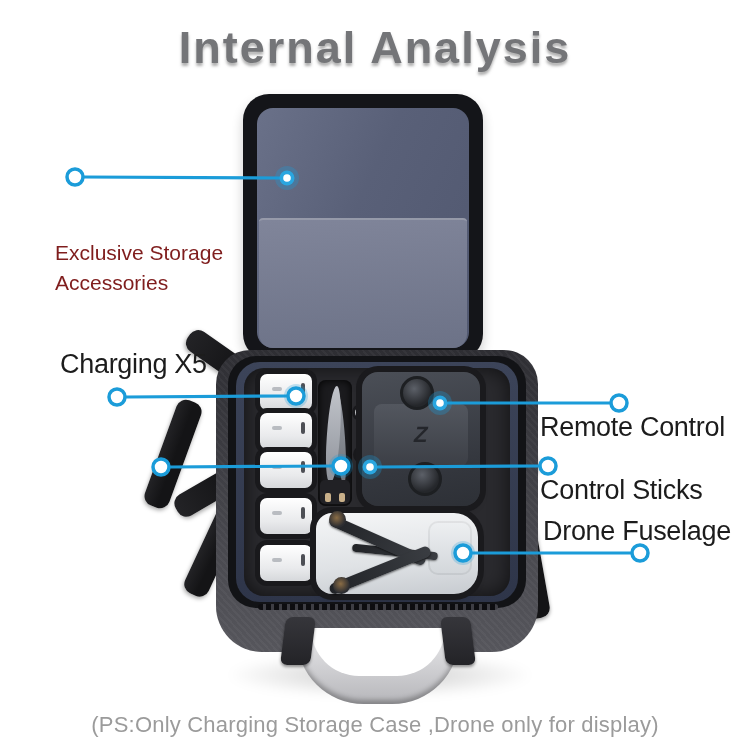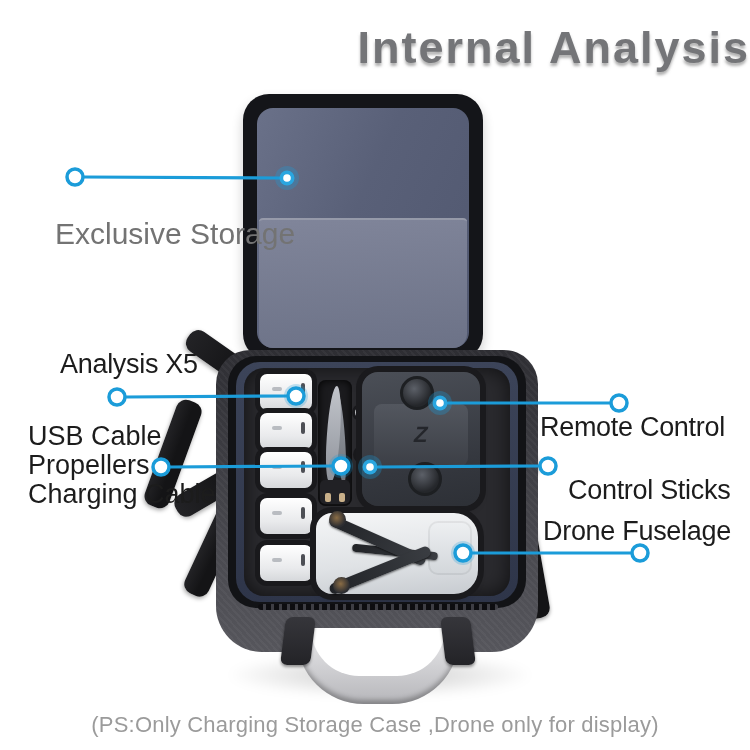"Internal Analysis" .title { text-align: right -> center }
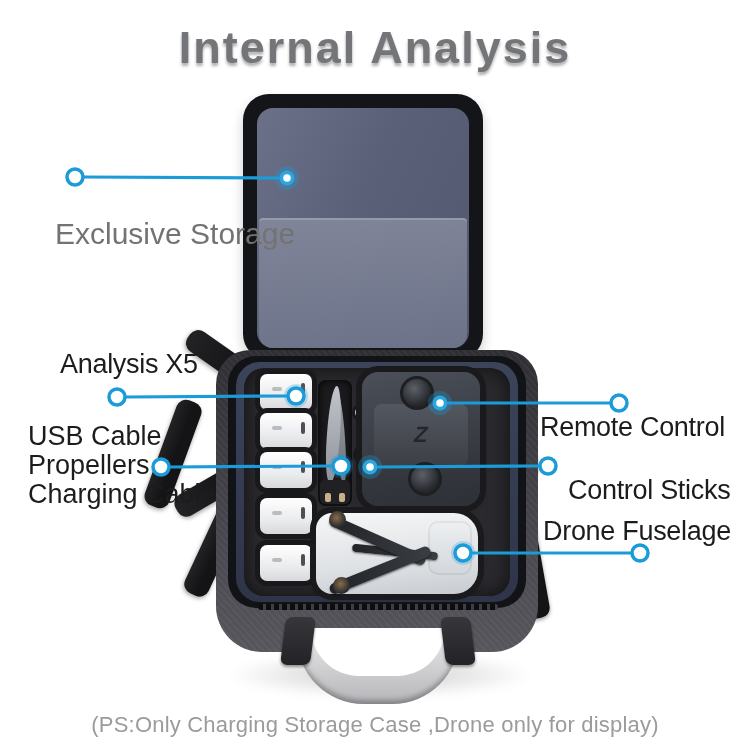"Exclusive Storage" .lbl-sub { color: #737373 -> #7f1d1d; font-size: 30px -> 21px; margin-top: none -> 19px }
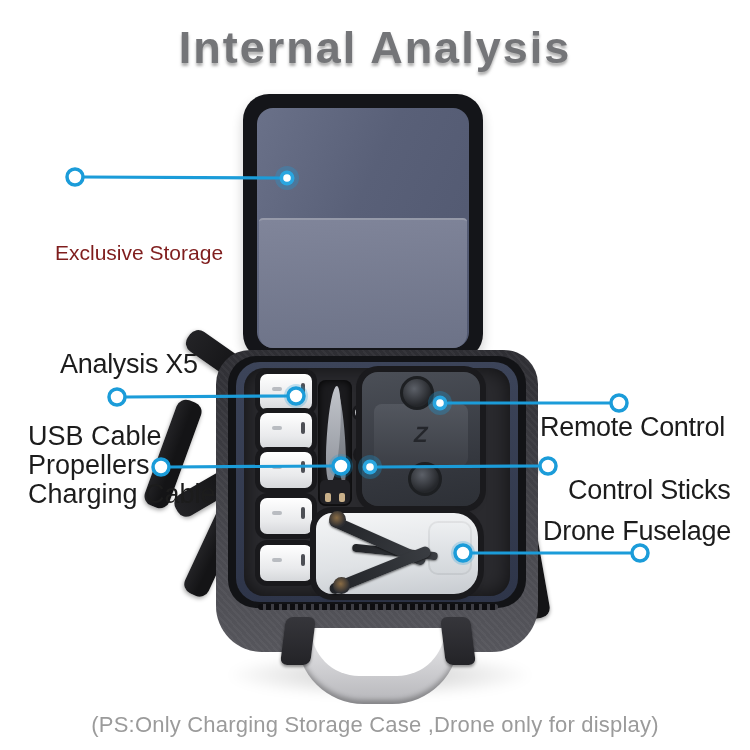"Accessories" div { html: none -> <div>Accessories</div> }
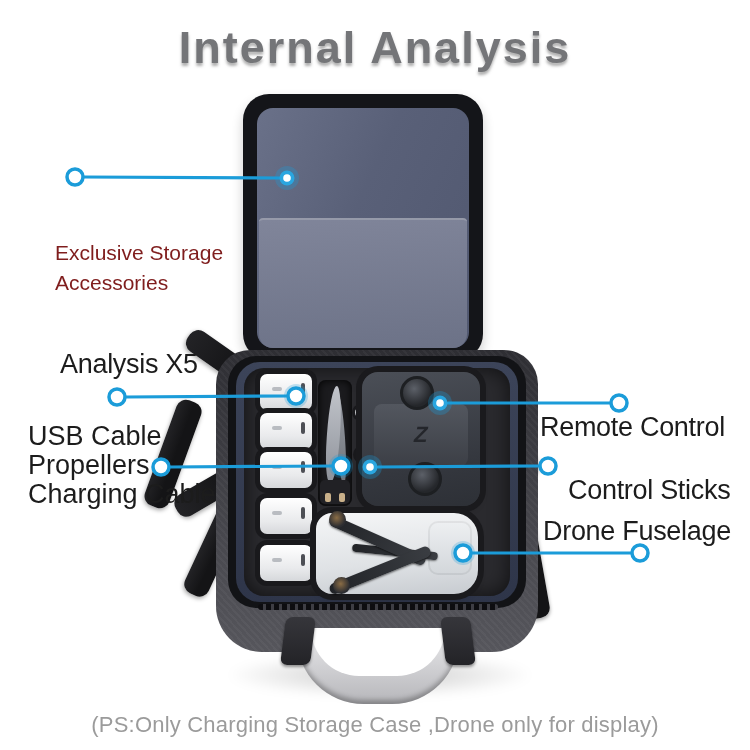"Analysis X5" div.abs { text: Analysis -> Charging }
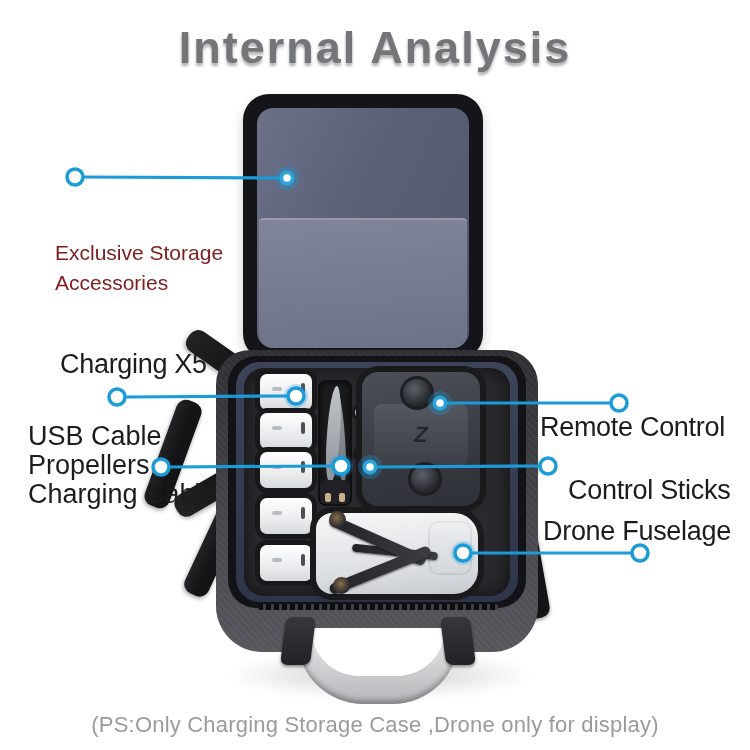"USB Cable" div.abs { html: <div> <div>USB Cable</div> <div>Propellers</div> <div>Charging Cable</div> </div> -> none }
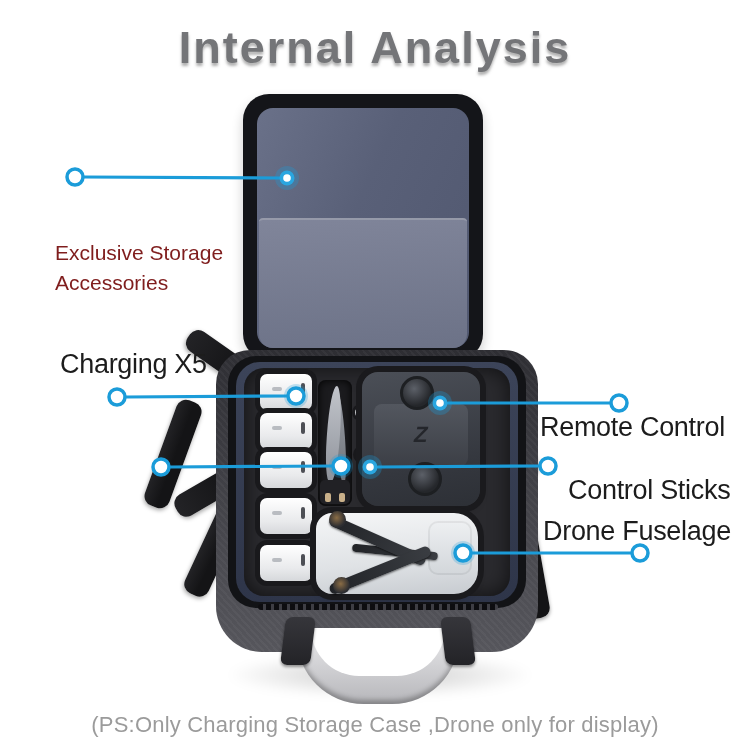"Control Sticks" .lbl-sticks { margin-left: 28px -> none }
